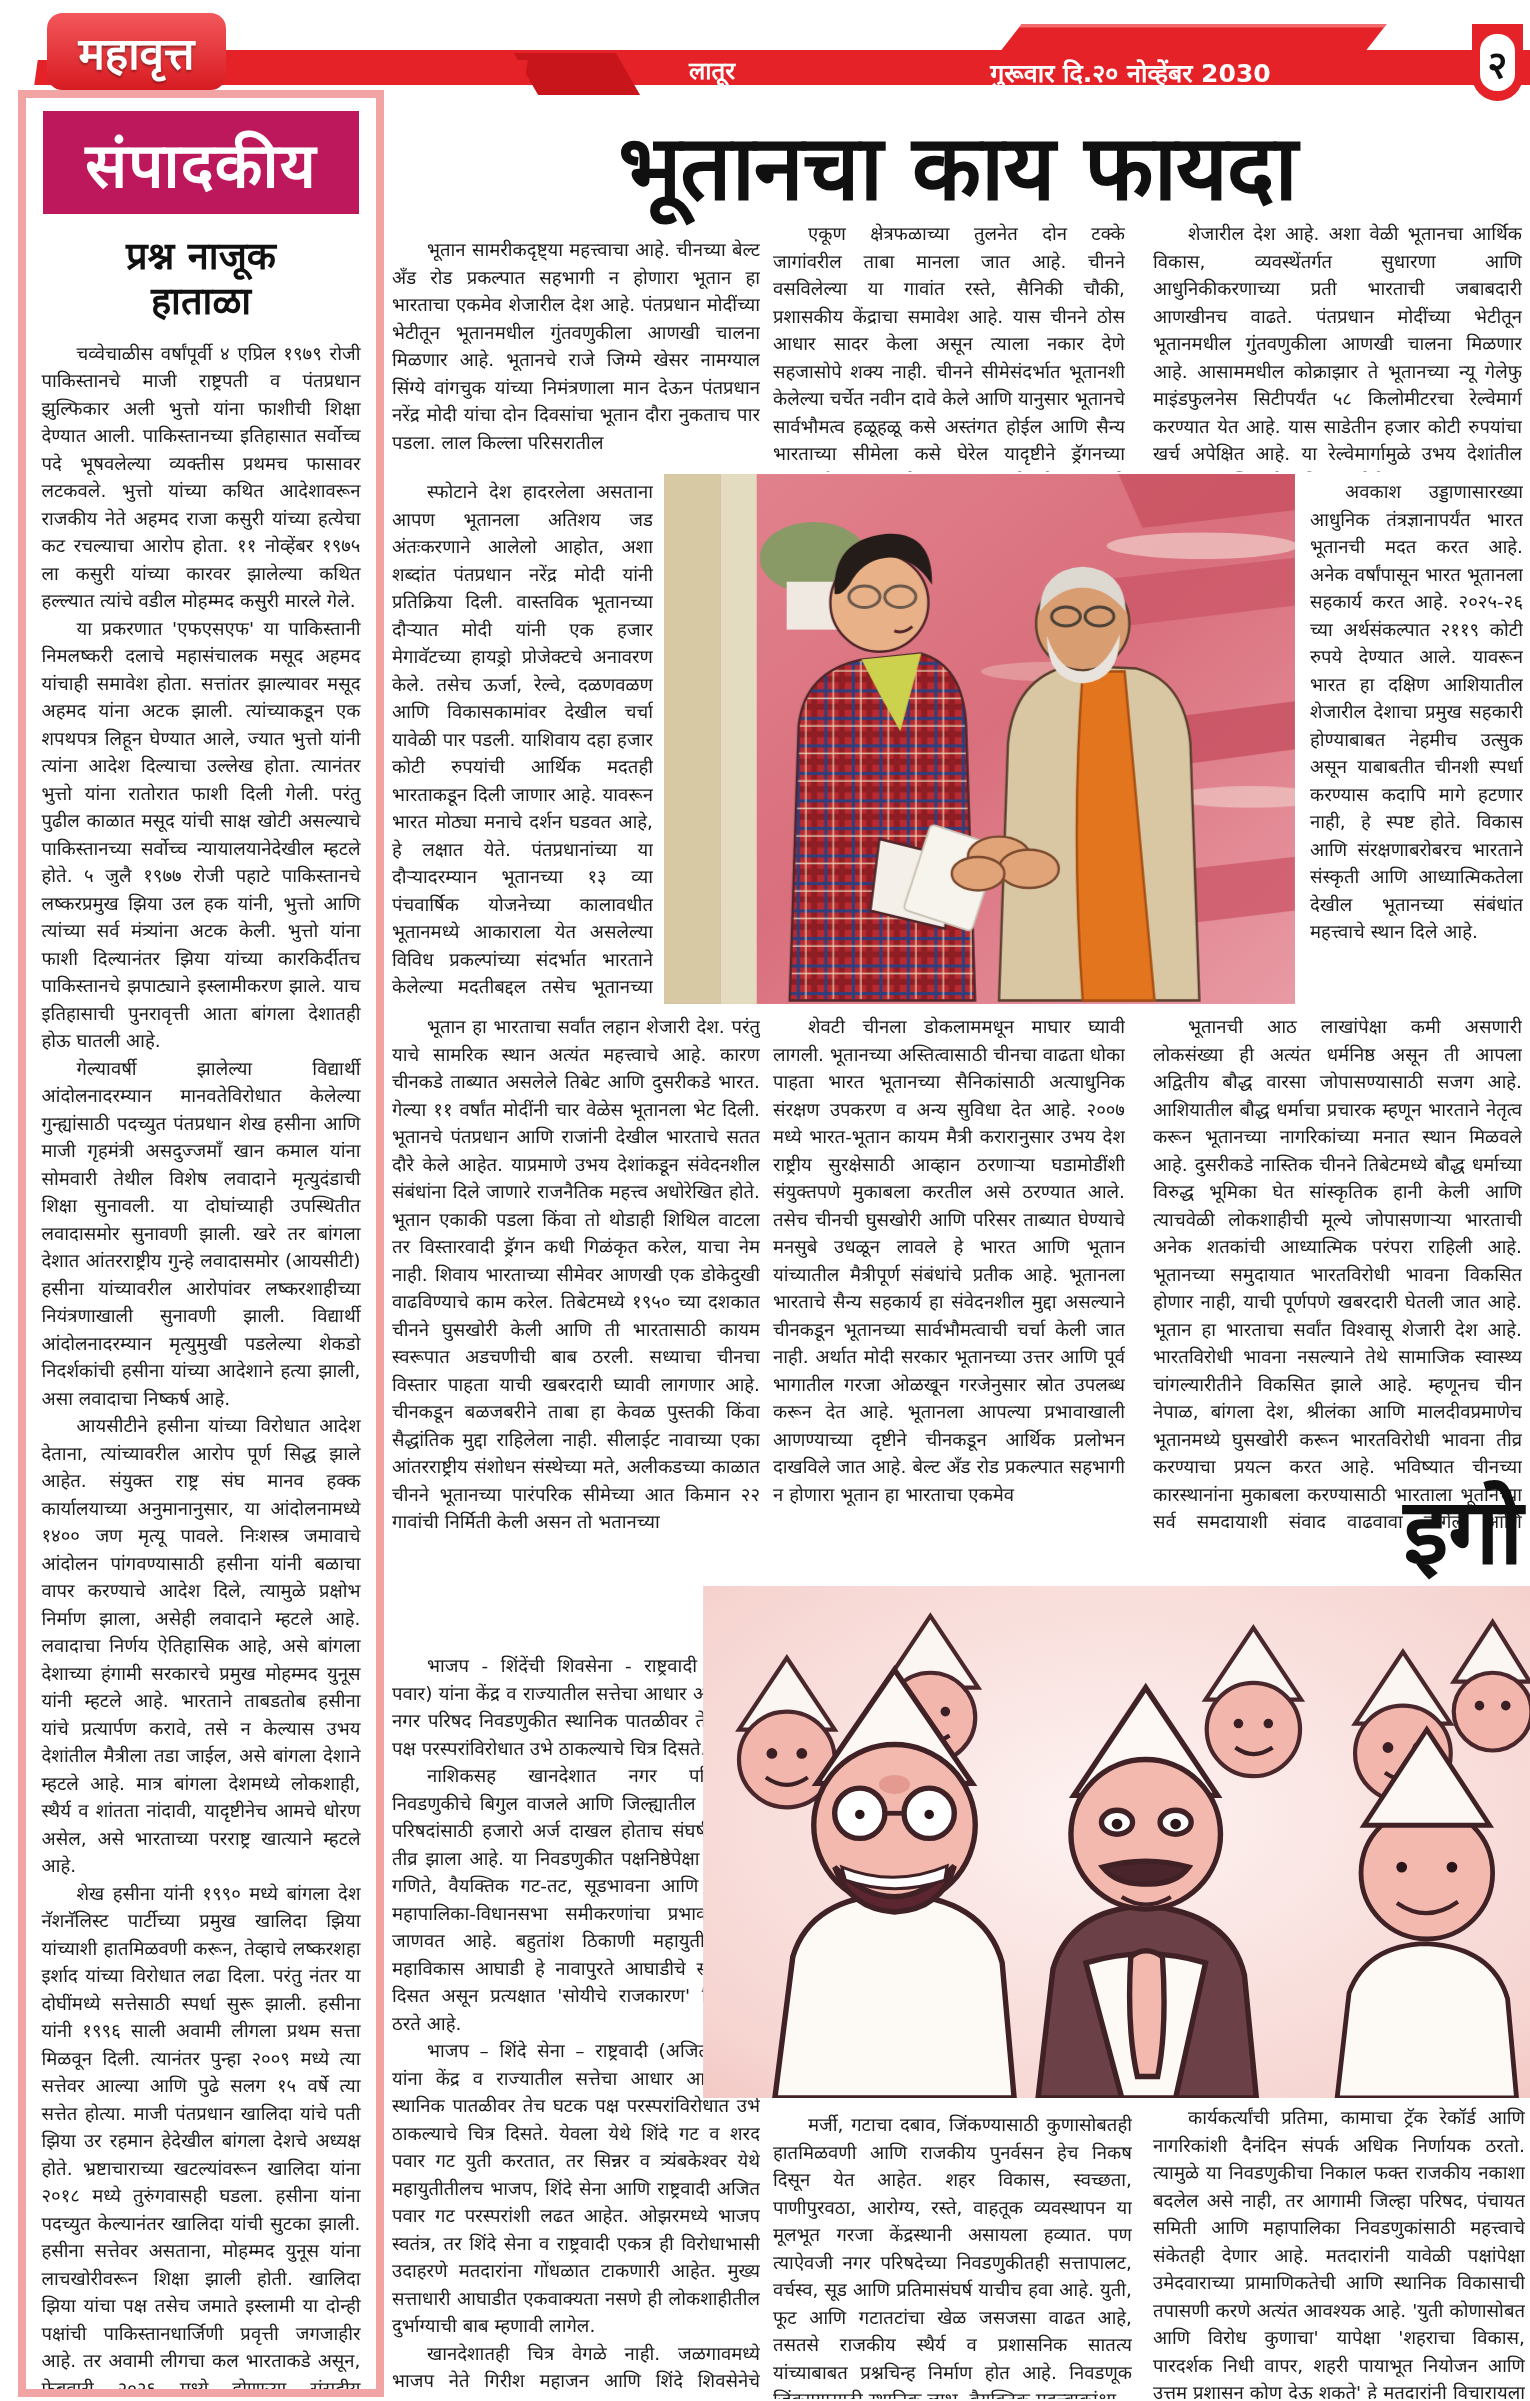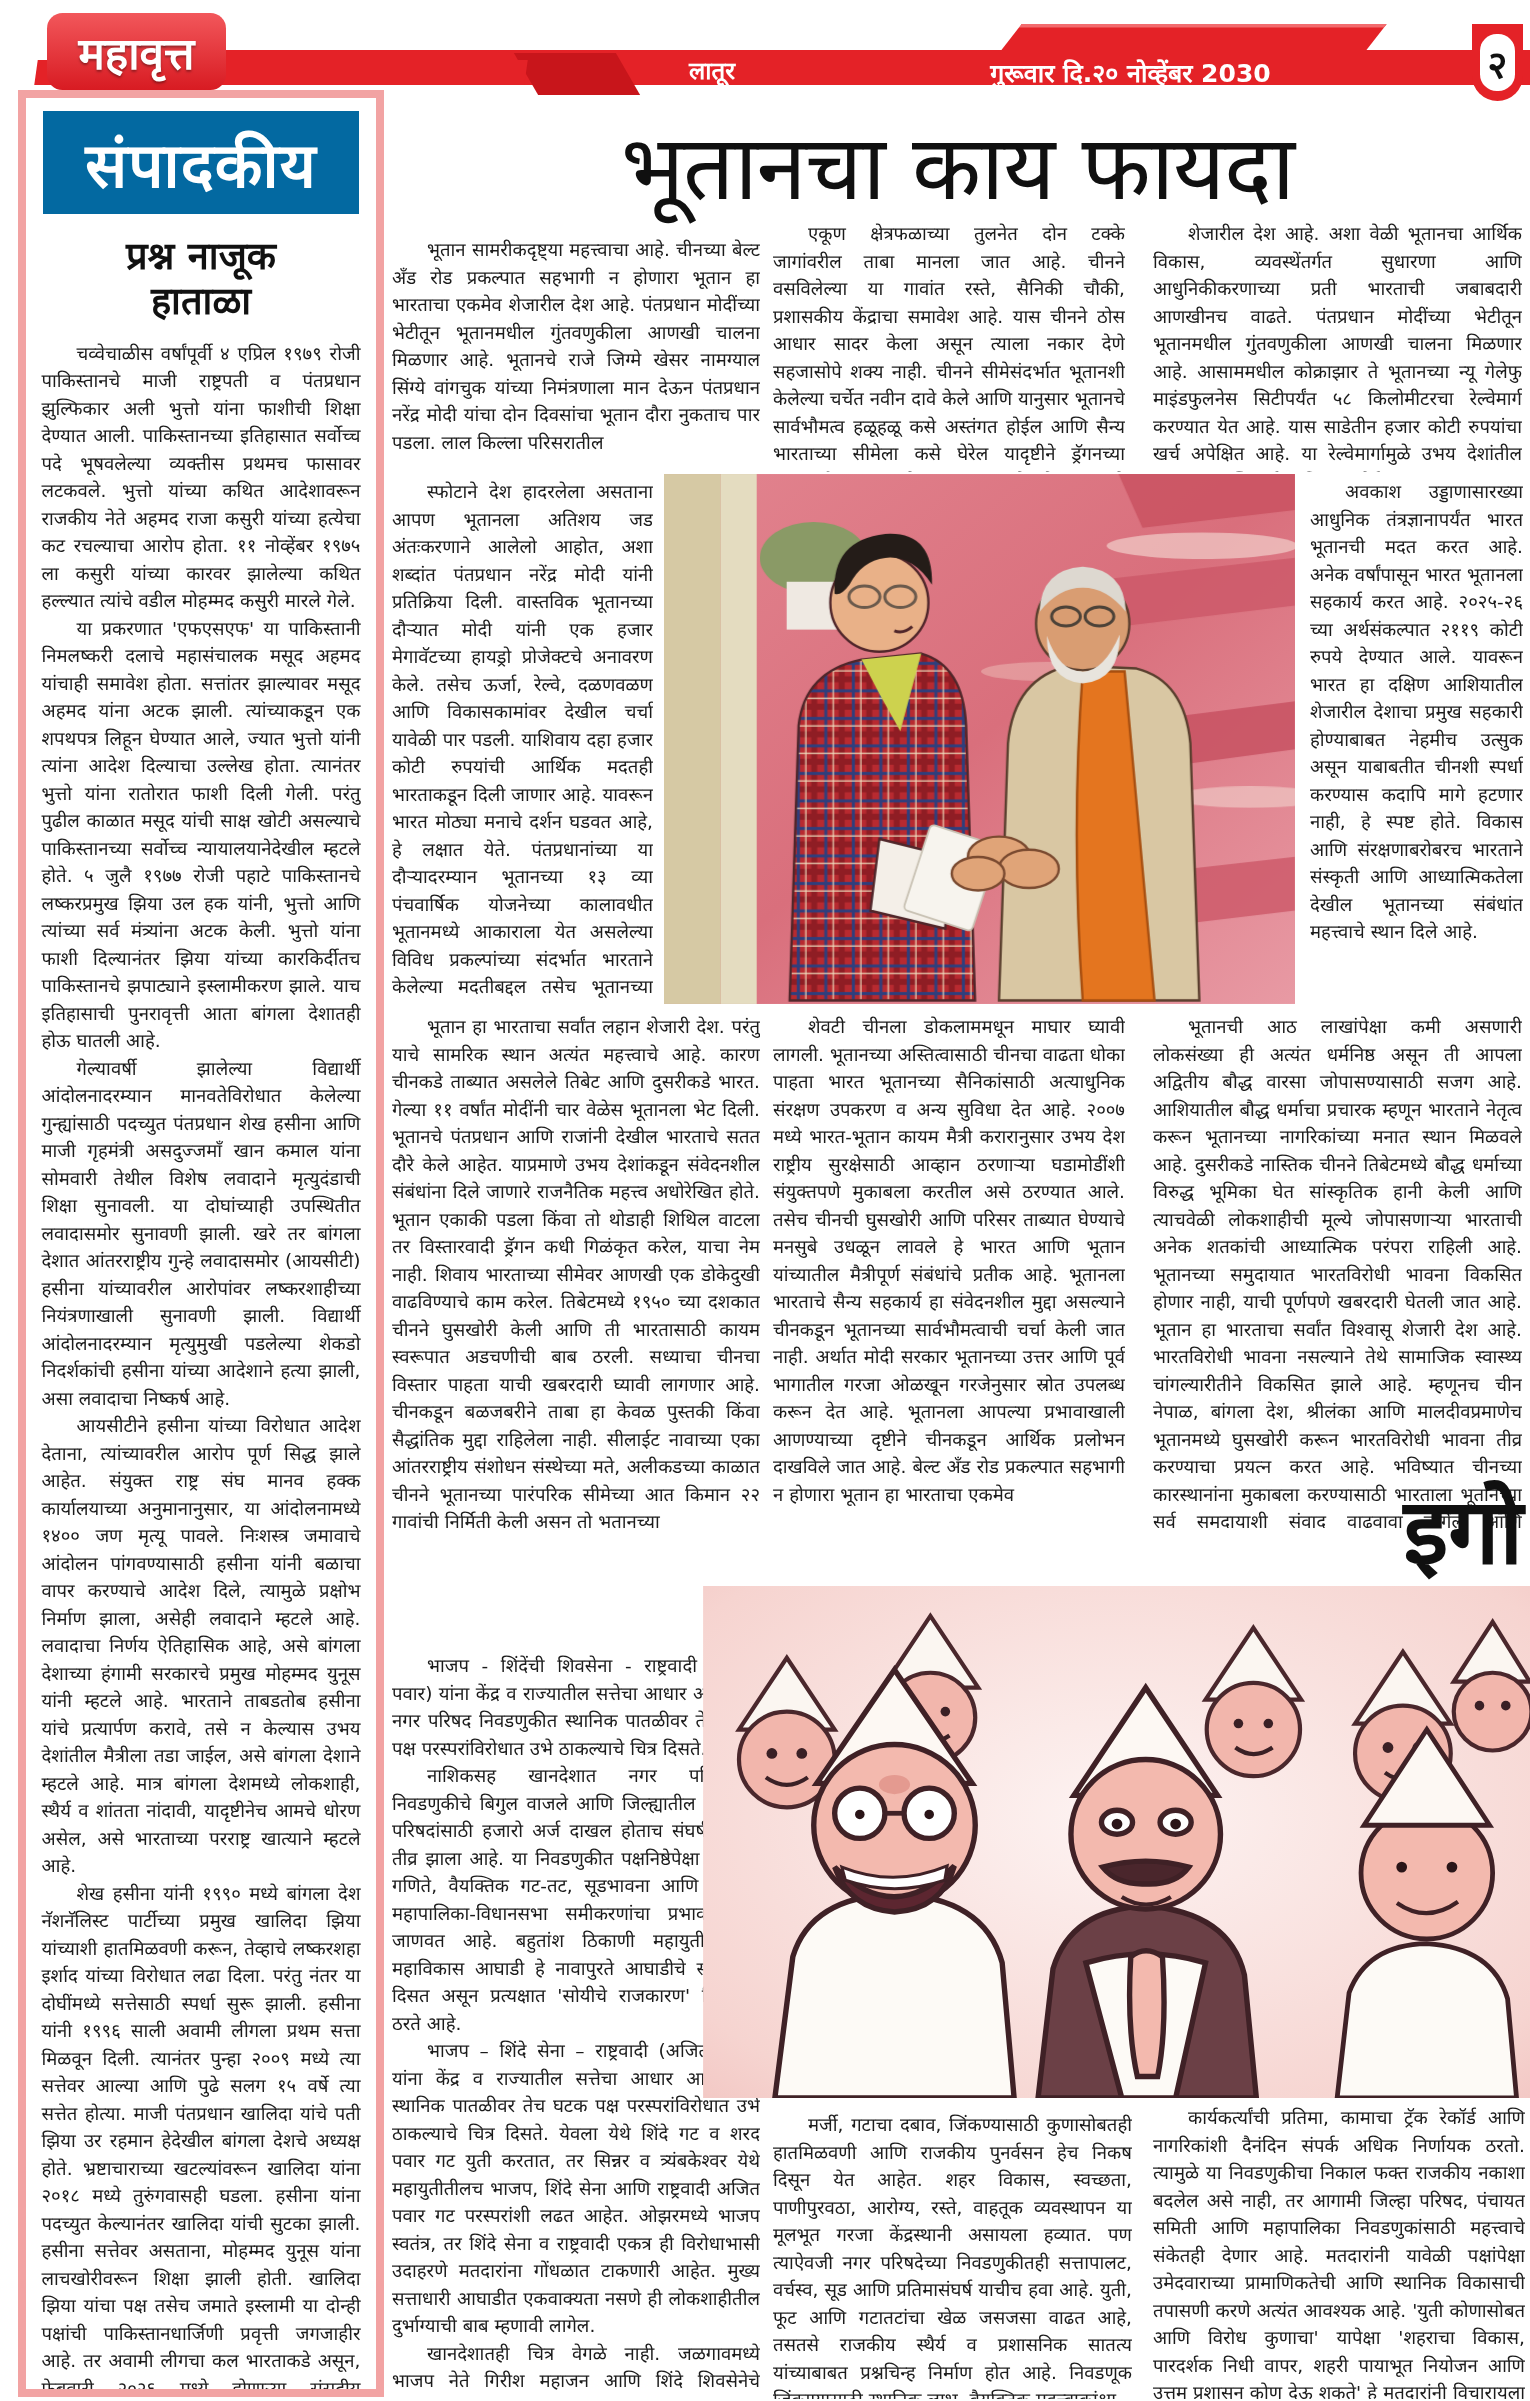"संपादकीय" .edit-header { background: #0369a1 -> #be185d }
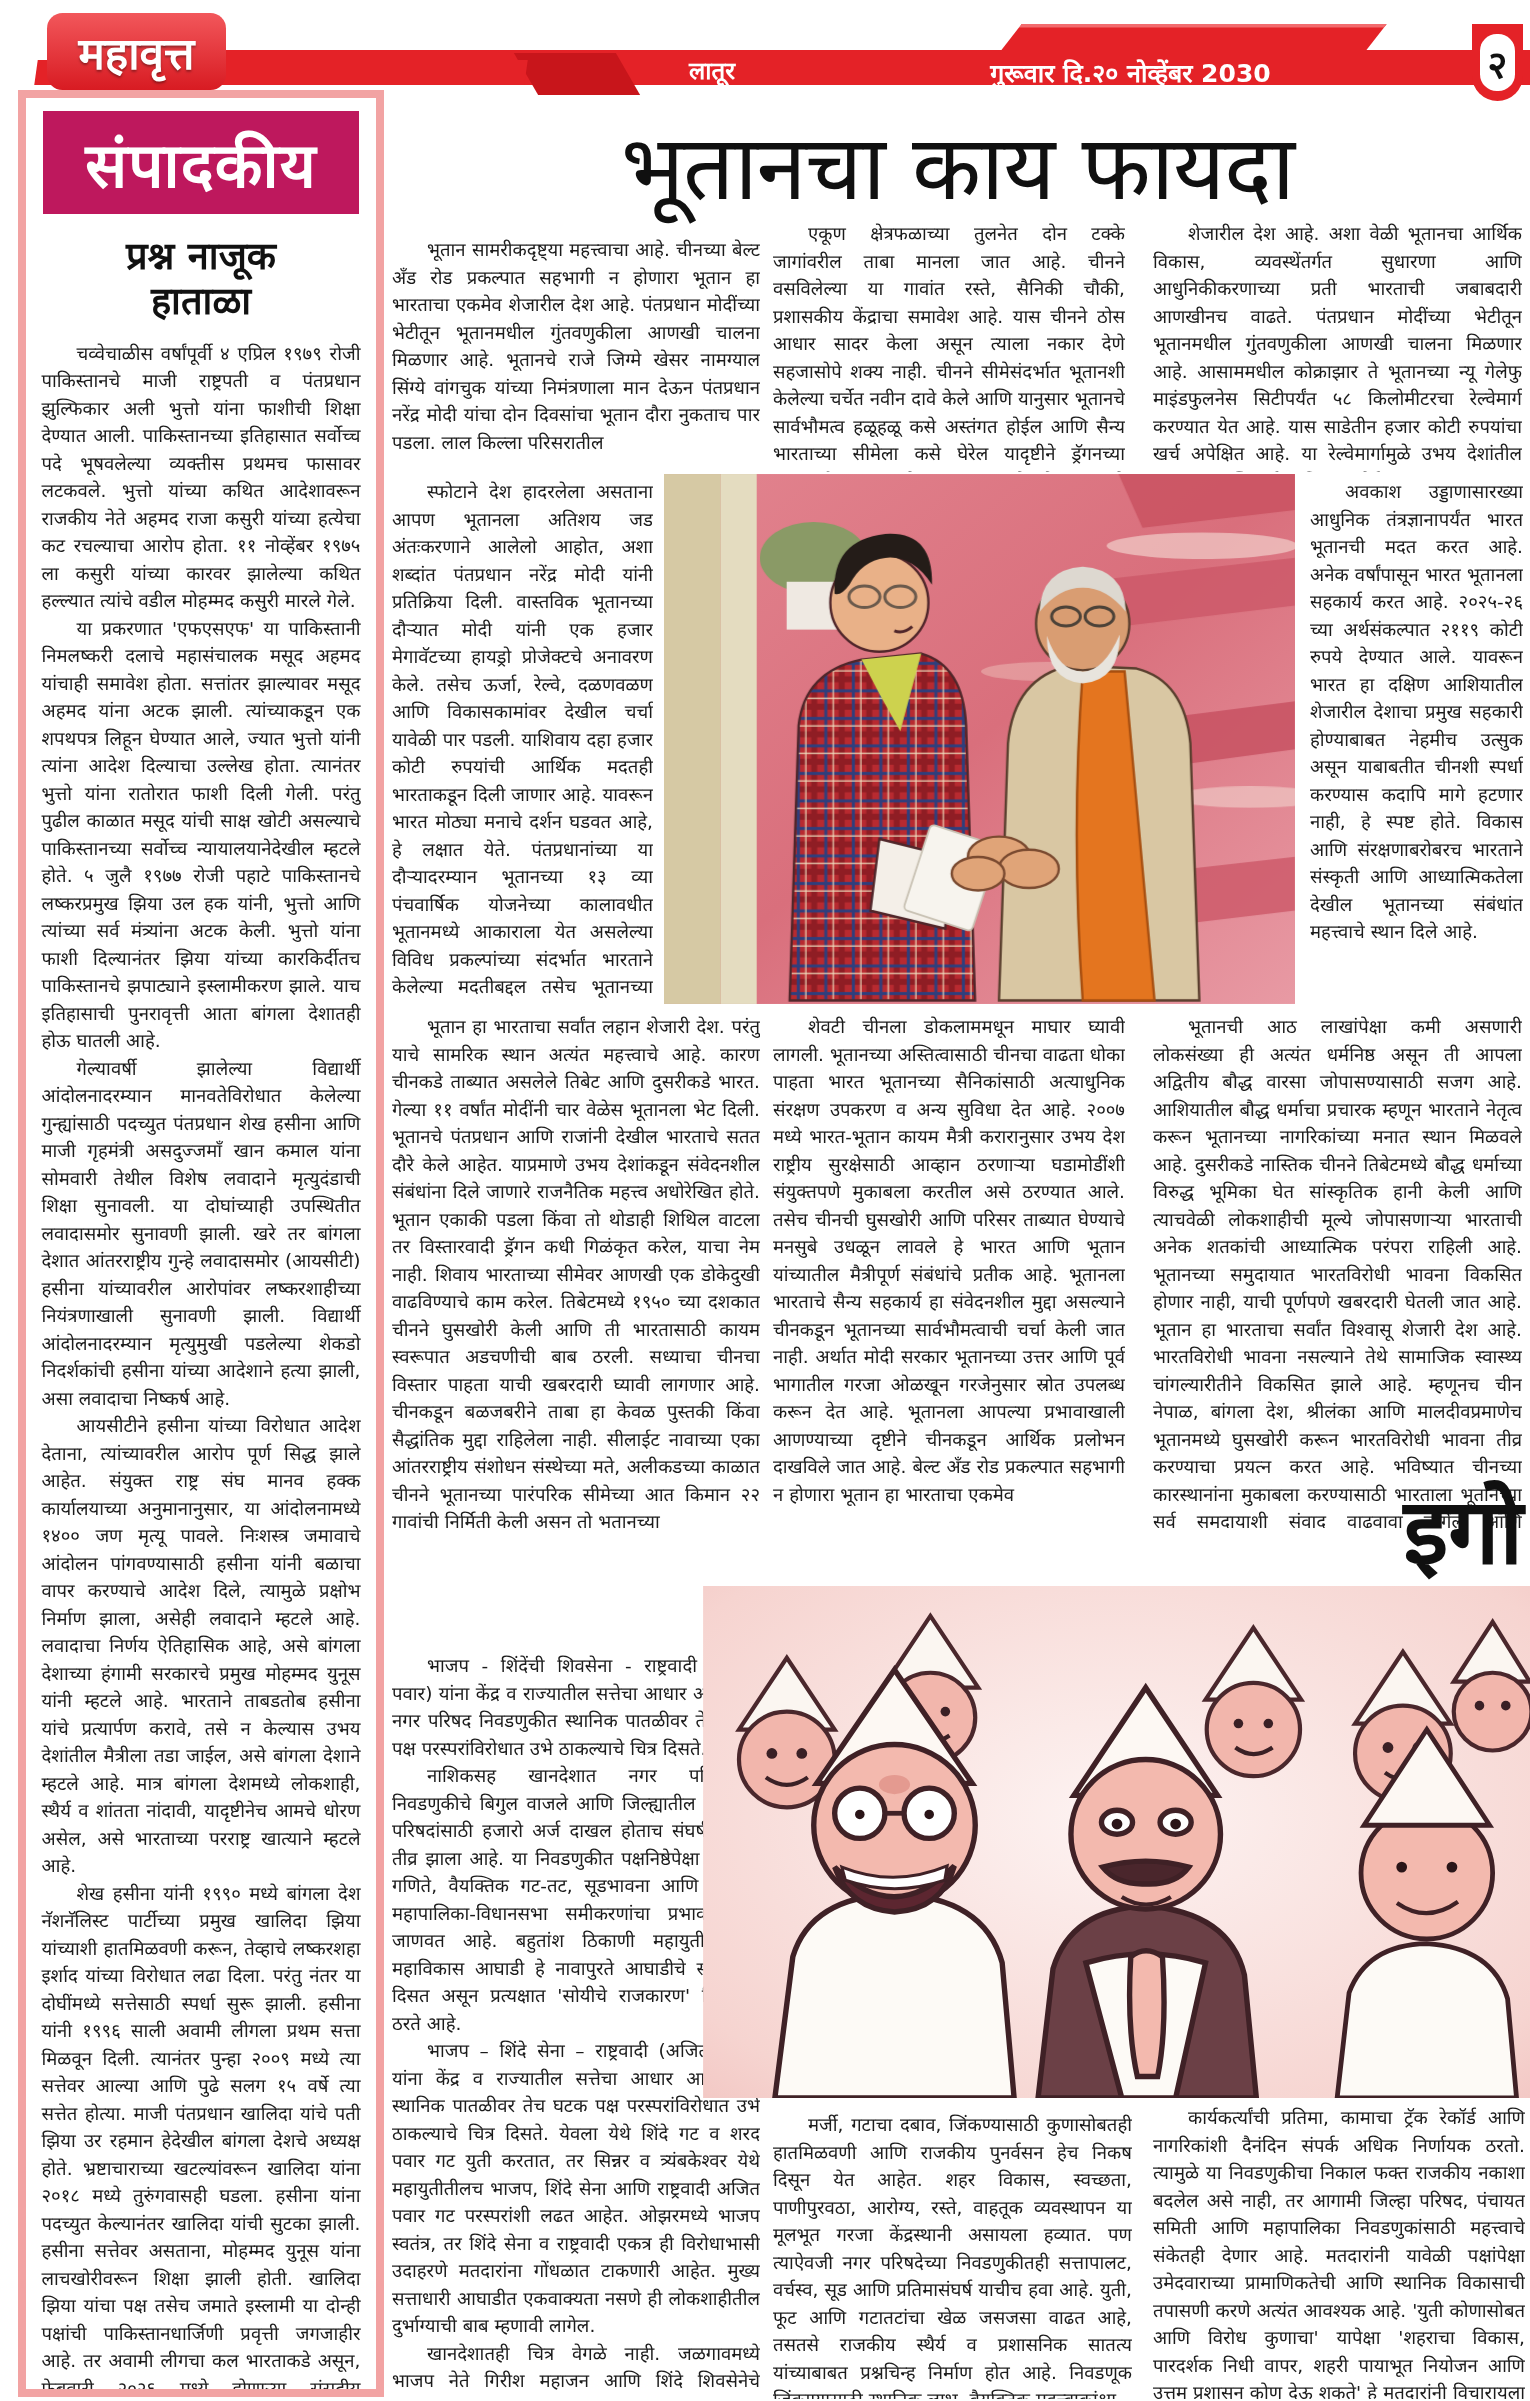"भूतानचा काय फायदा" .lead-headline { font-weight: 400 -> 700 }
